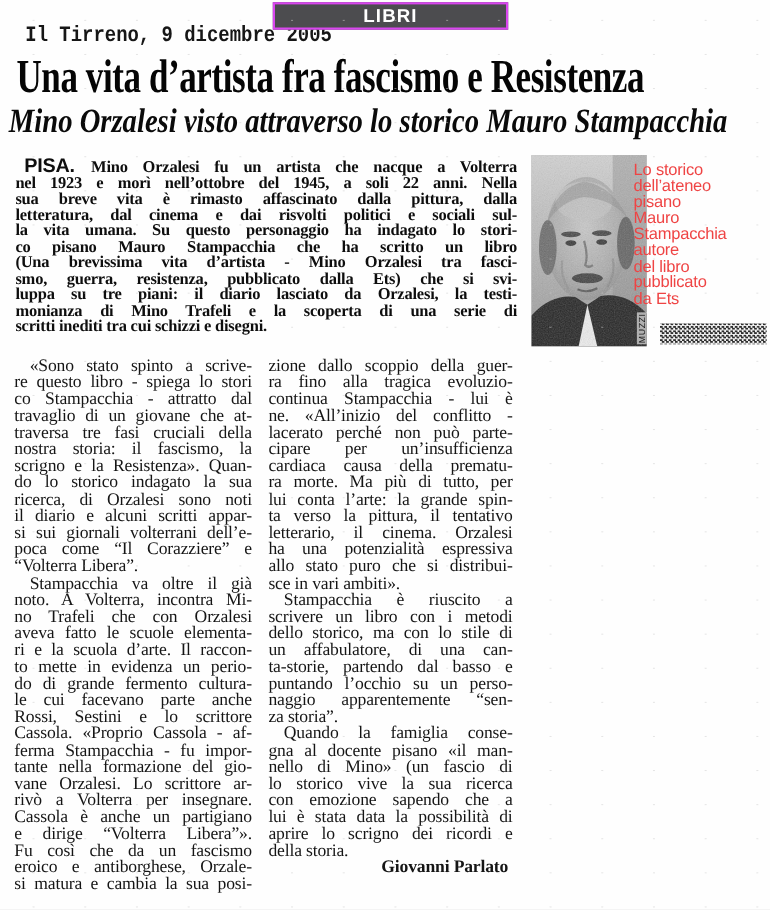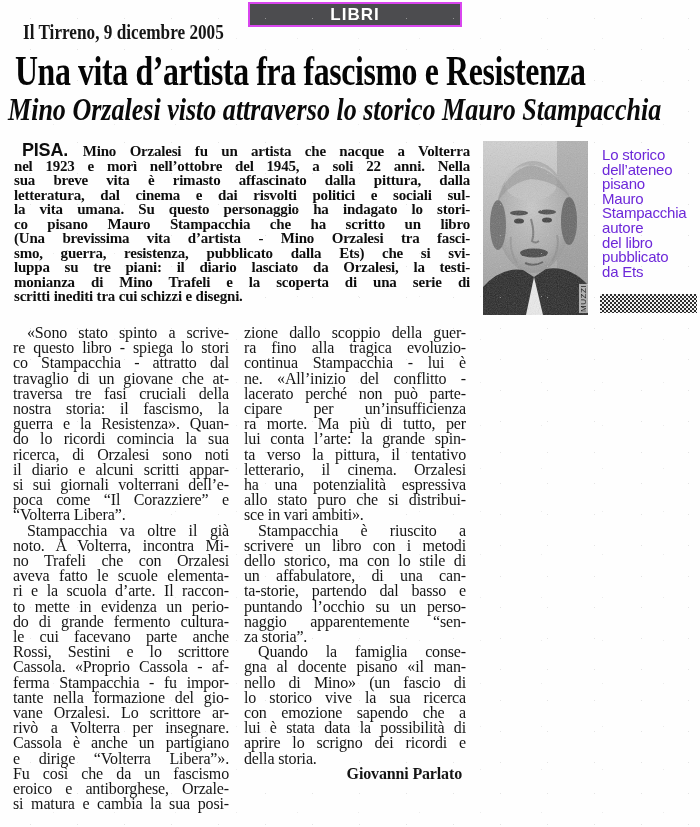"Il Tirreno, 9 dicembre 2005" .masthead { font-family: none -> Liberation Mono, monospace }
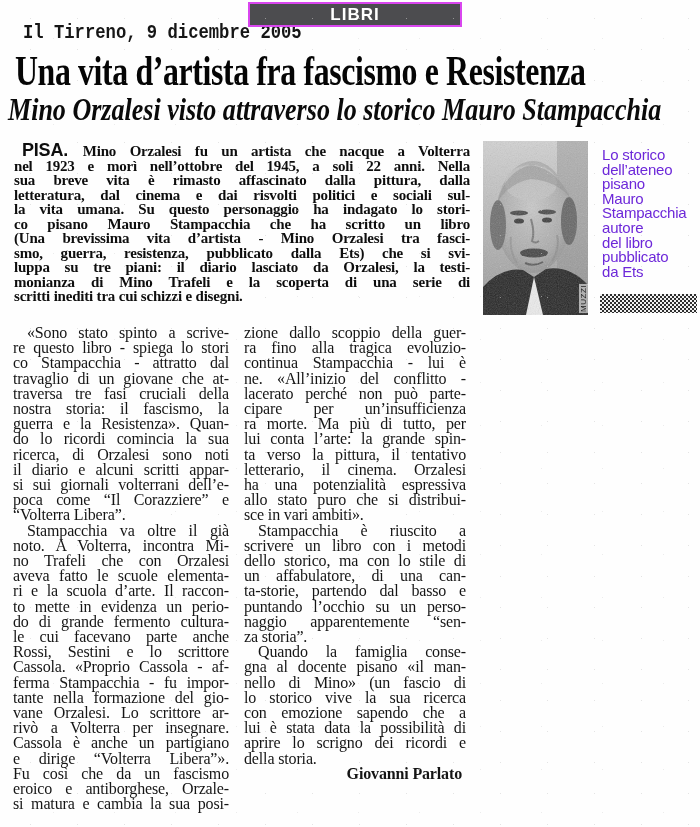"Lo storico" .caption { color: #6d28d9 -> #ef4444; left: 602px -> 576px }
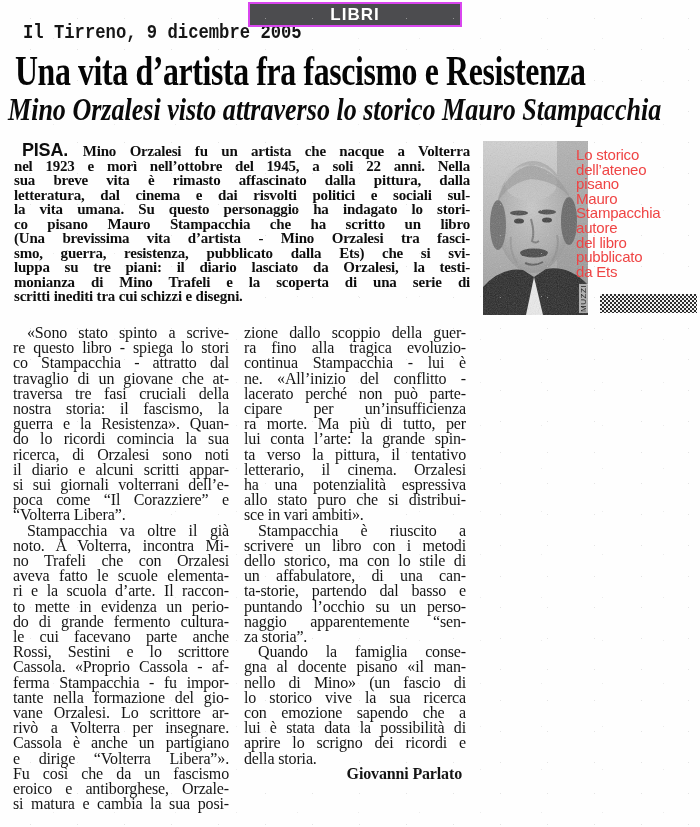"guerra e la Resistenza». Quan-" div.ln { text: guerra -> scrigno }
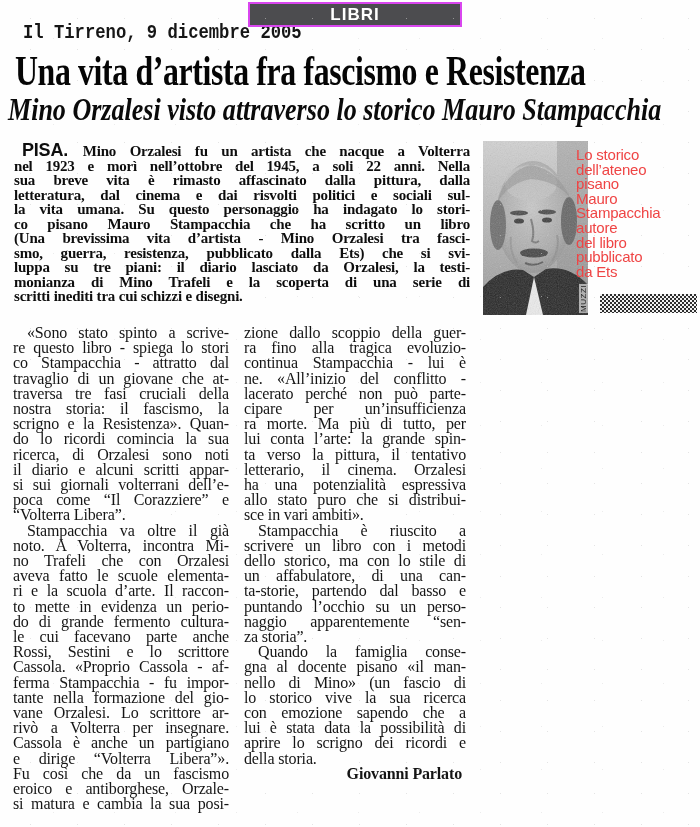"cardiaca causa della prematu-" div.ln { html: none -> <div>cardiaca causa della prematu-</div> }
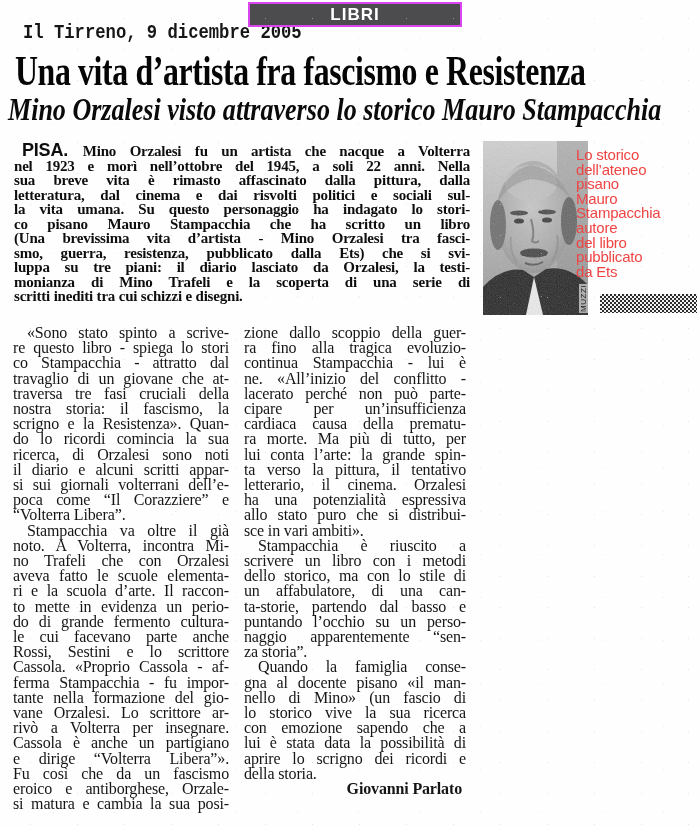"do lo ricordi comincia la" div.ln { text: ricordi comincia -> storico indagato }
